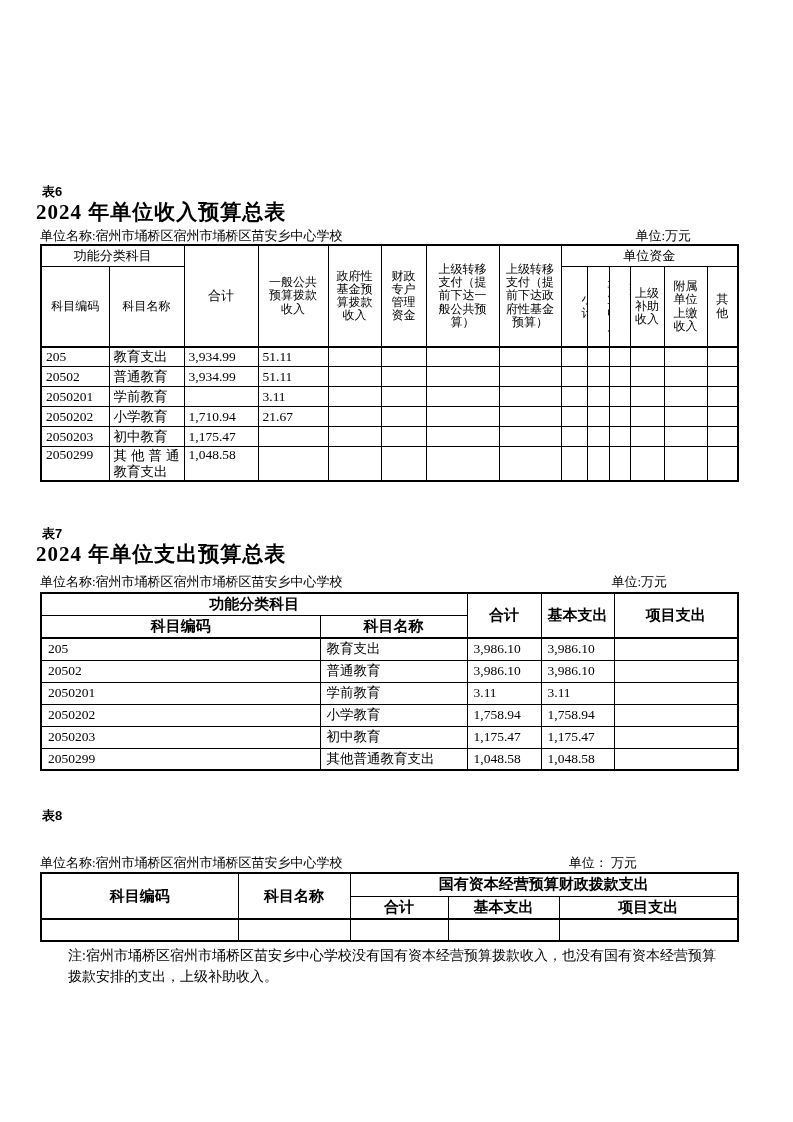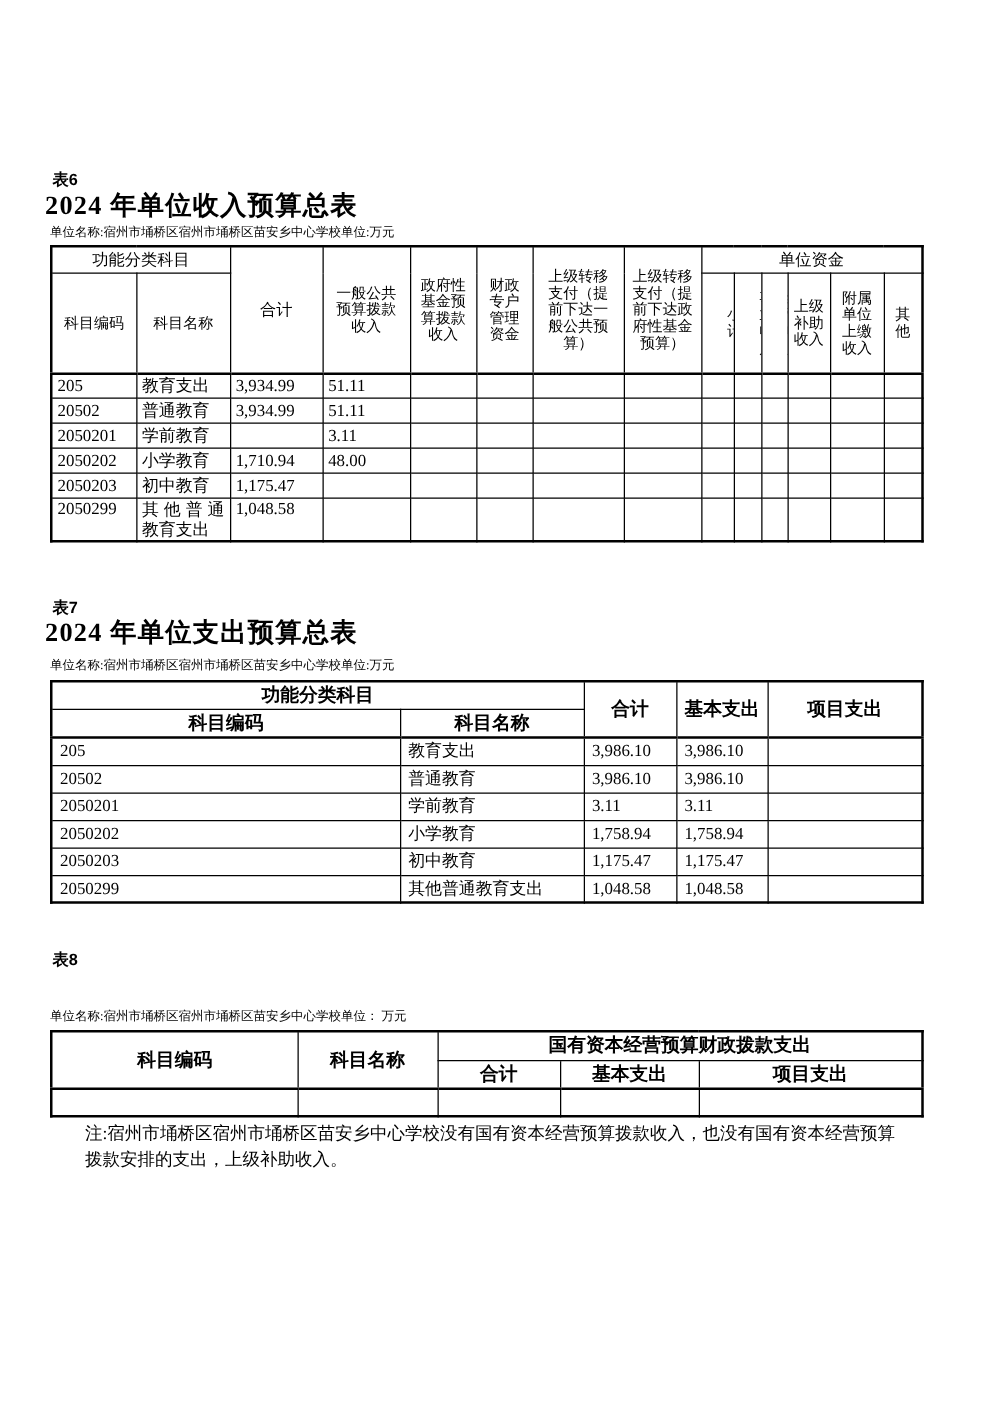"表6" .page { margin-top: none -> 48px }
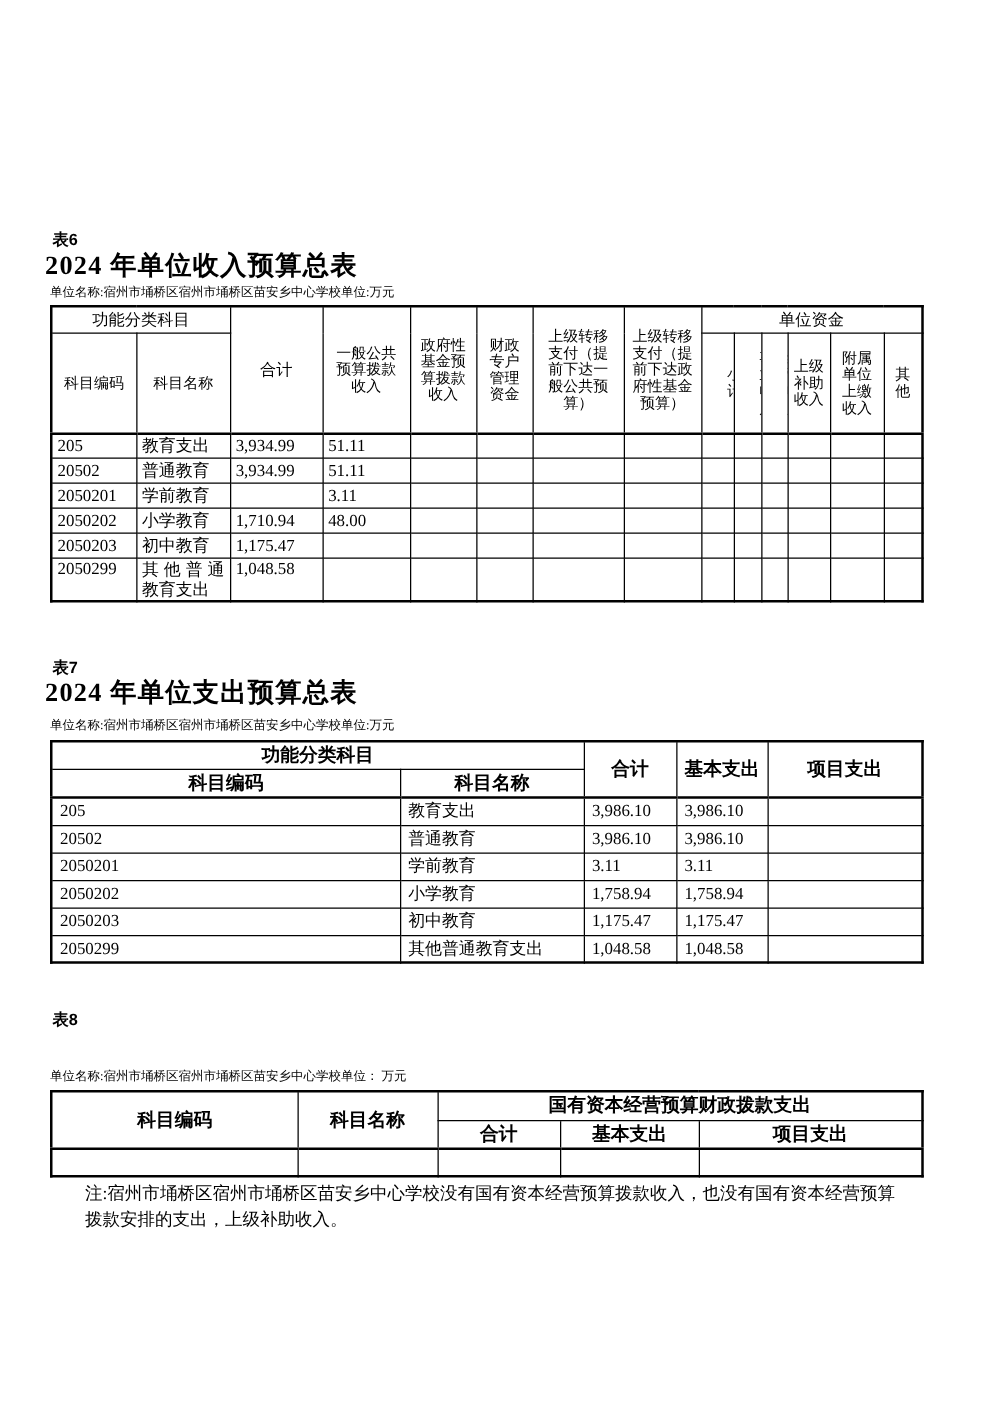"单位名称:宿州市埇桥区宿州市埇桥区苗安乡中心学校" .meta { font-size: 10px -> 13px; justify-content: none -> space-between }
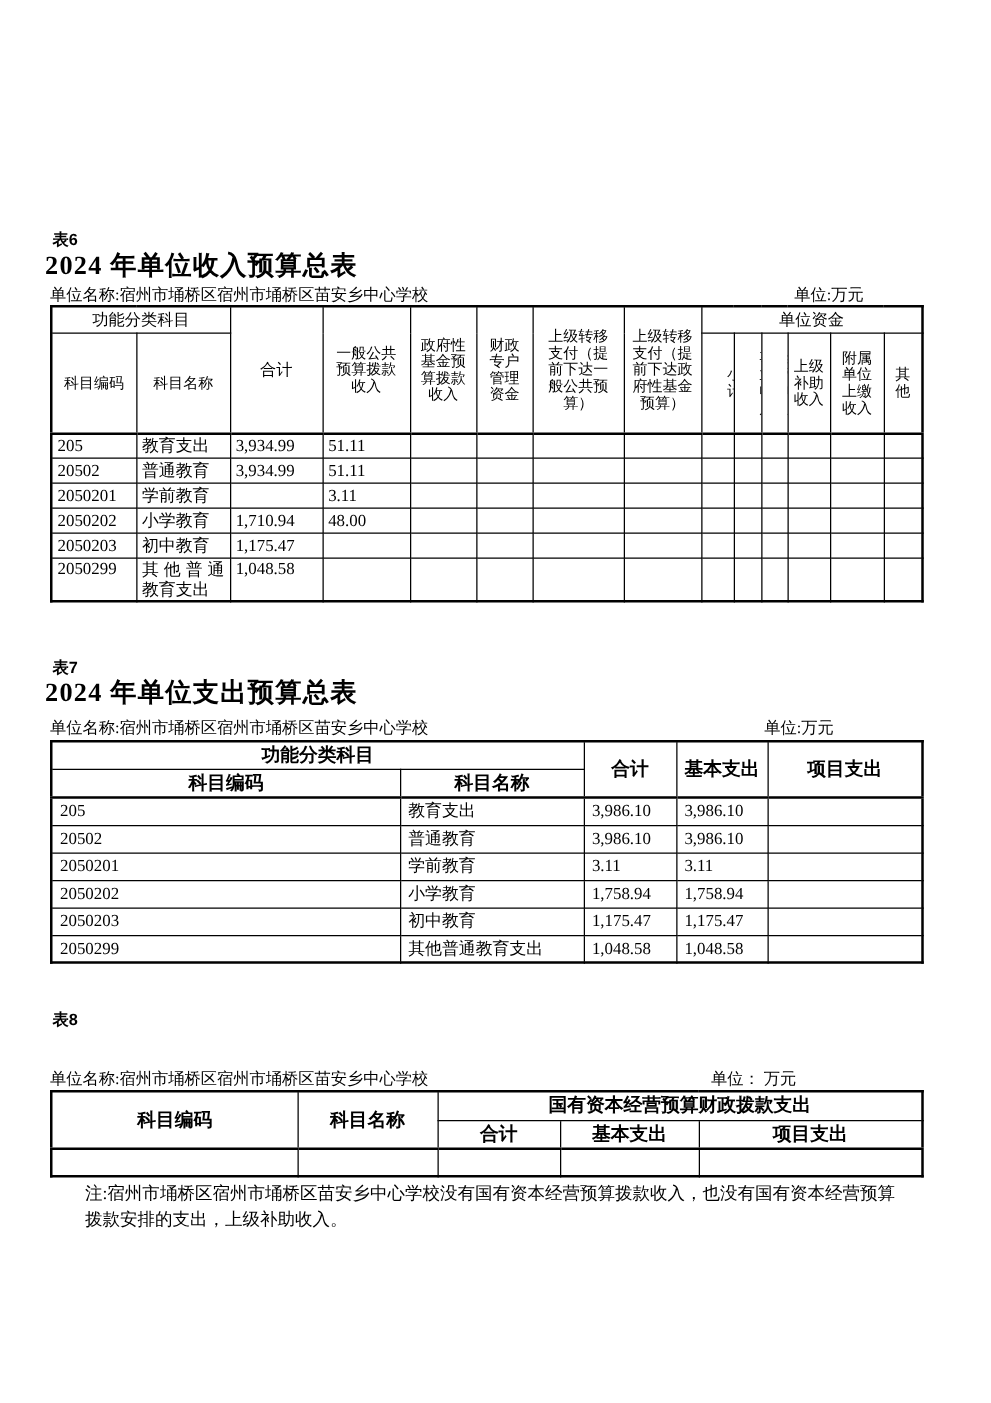"48.00" td { text: 48.00 -> 21.67 }
